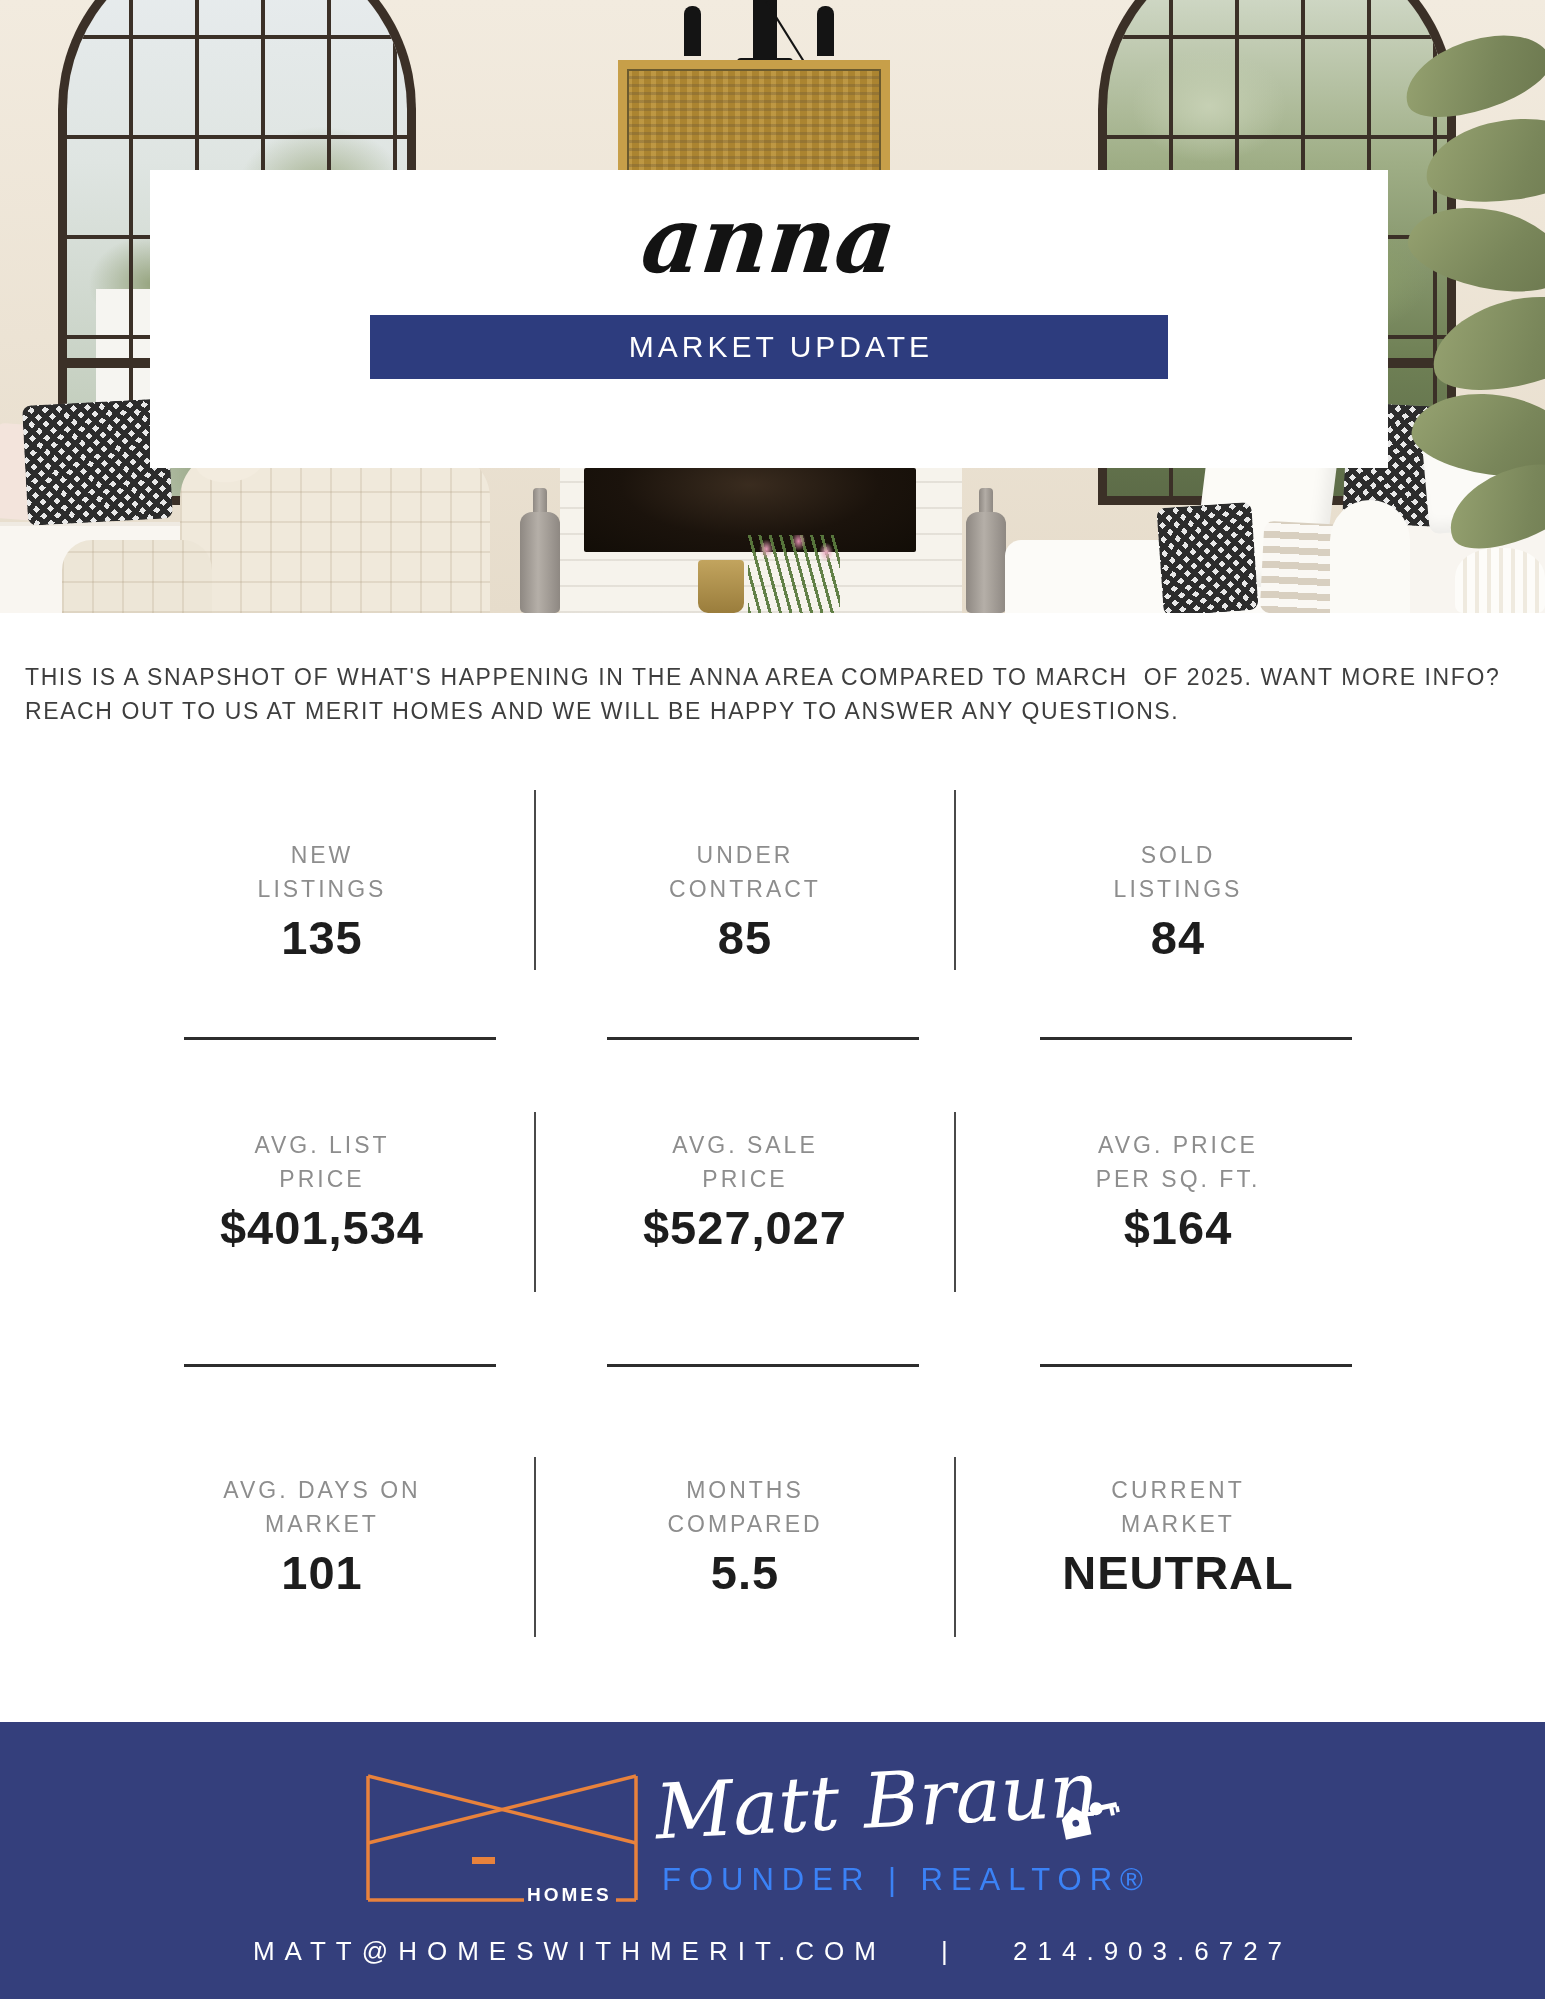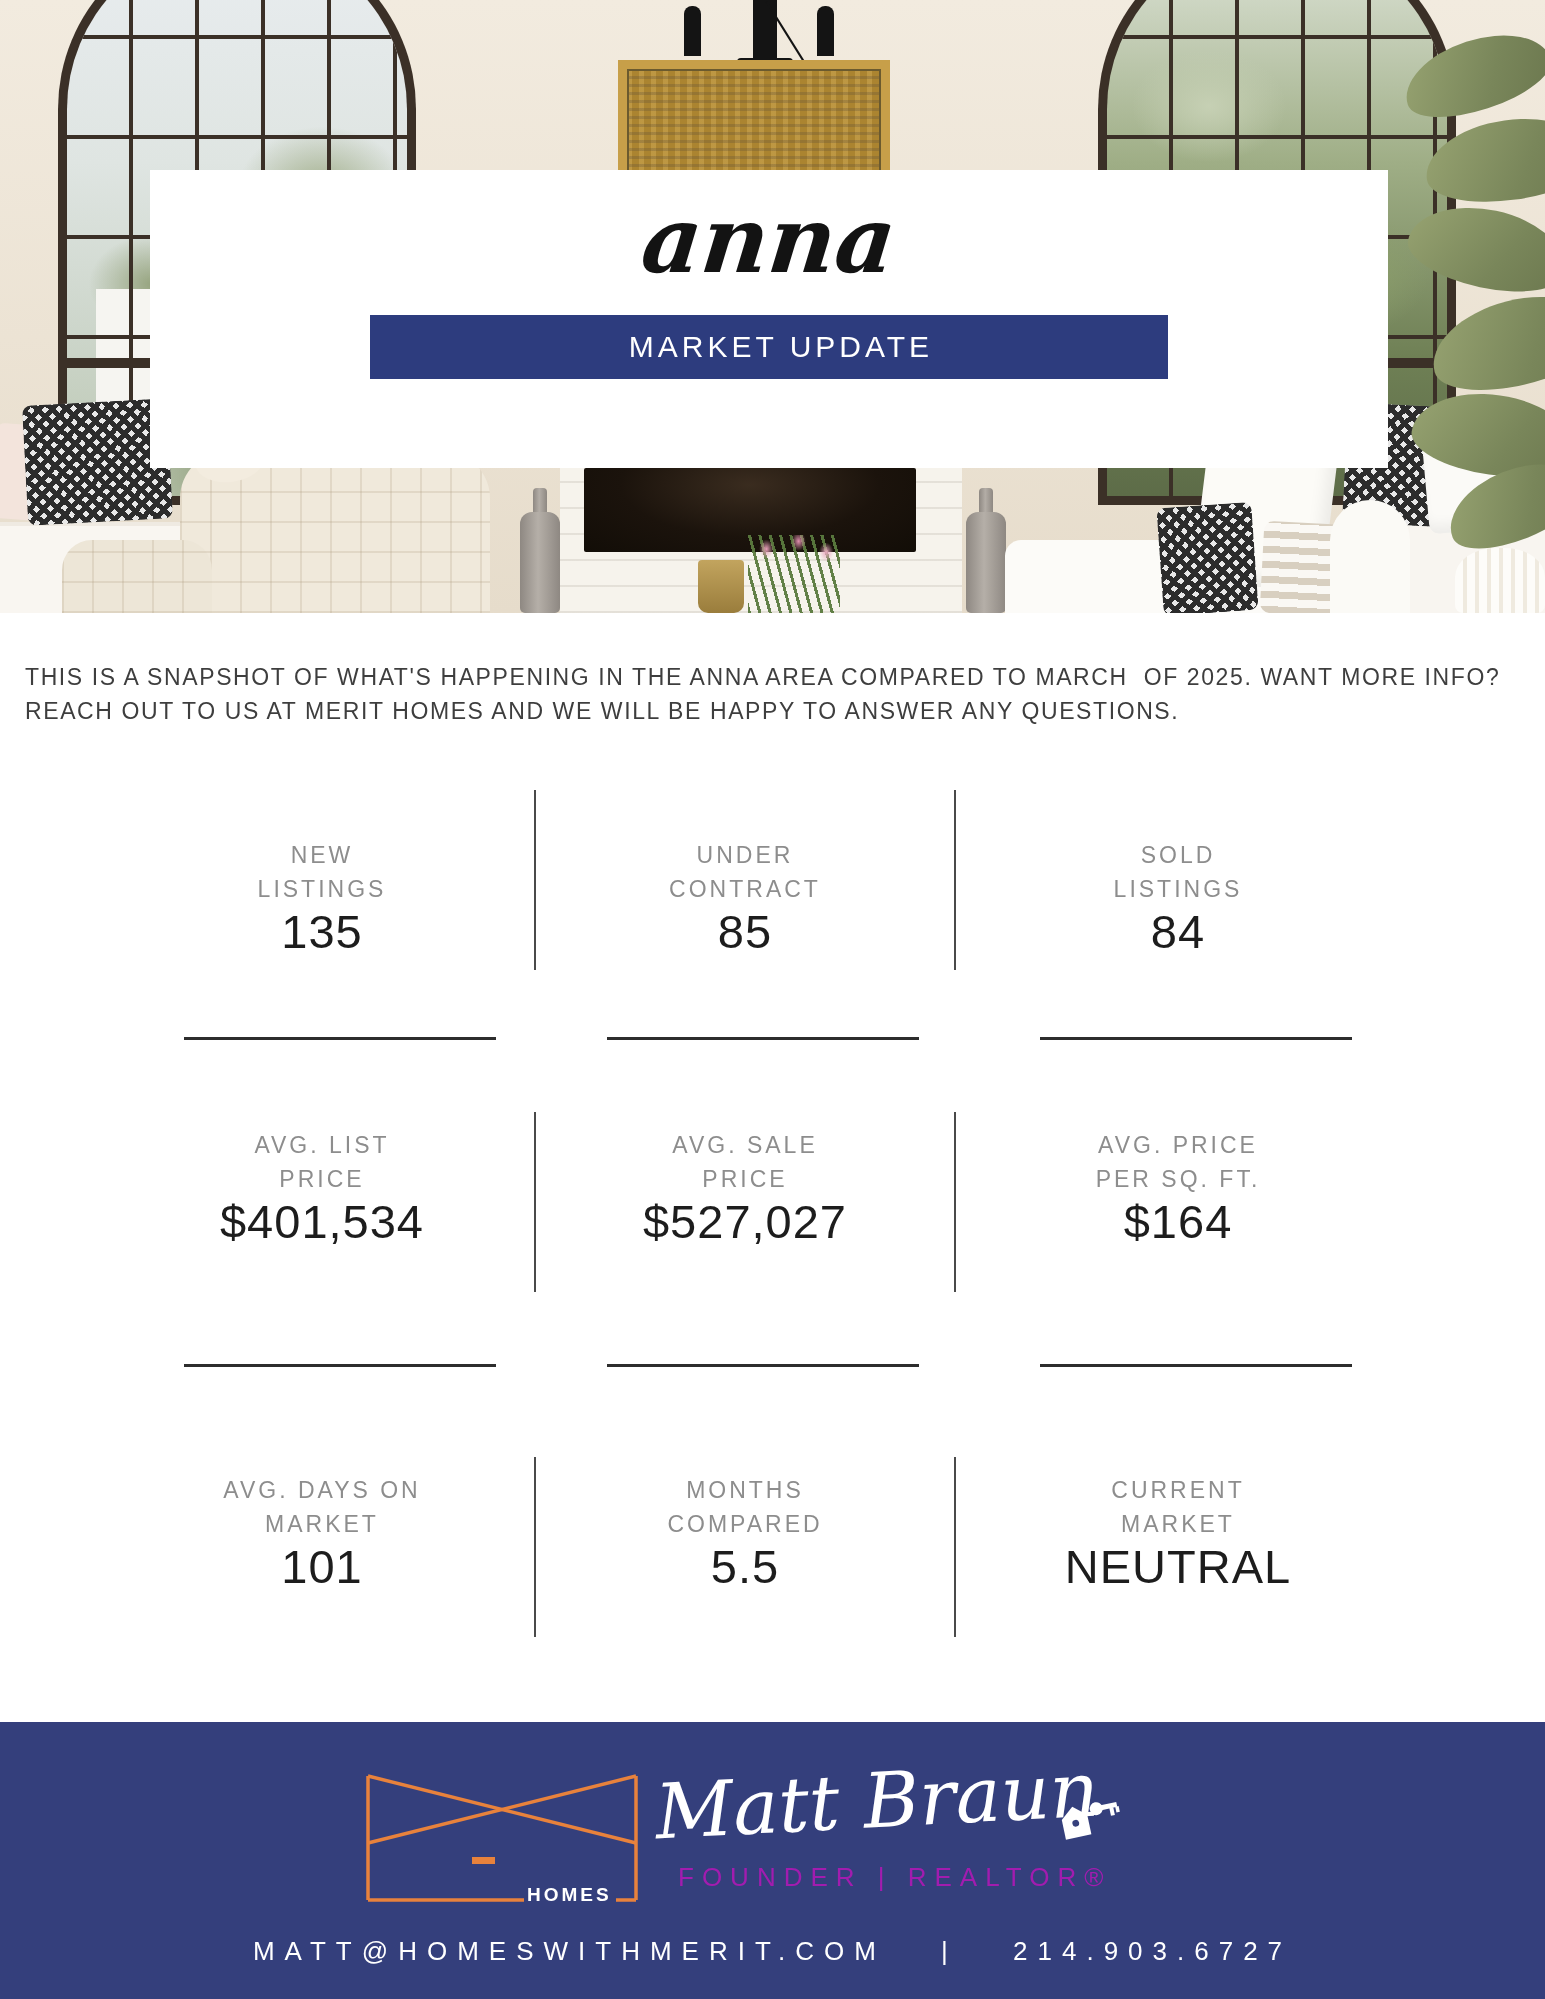"135" .stat-value { font-weight: 400 -> 700; margin-top: 0 -> 6px }
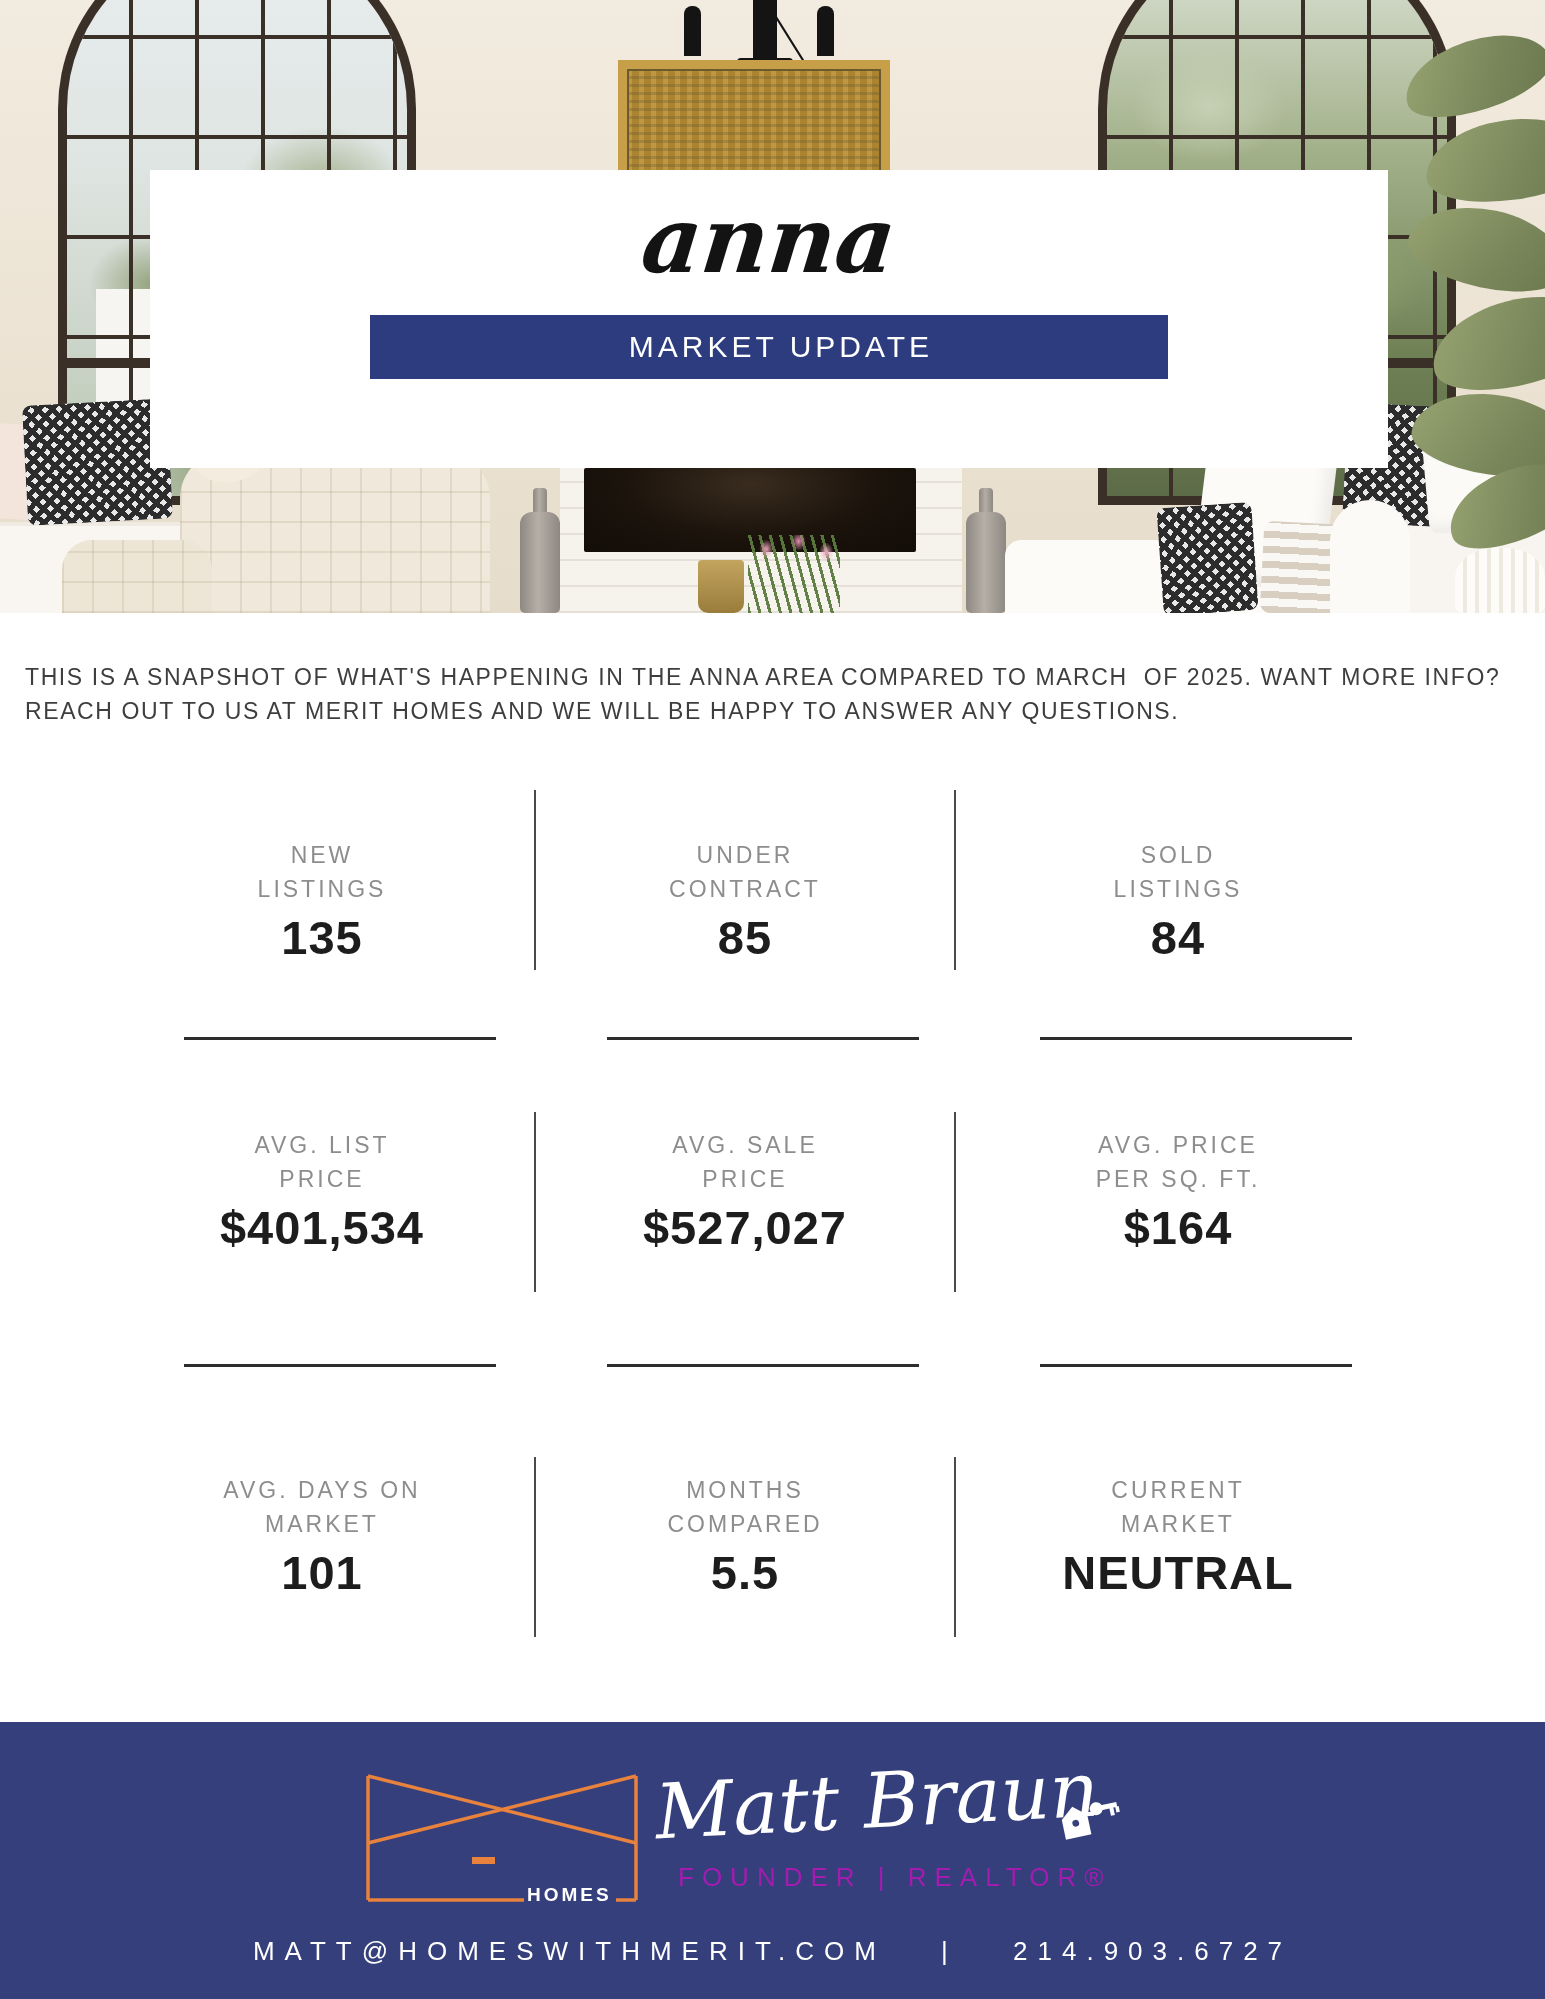"FOUNDER | REALTOR®" .agent-title { color: #a21caf -> #3b82f6; font-size: 26px -> 31px; margin-left: 16px -> none }
